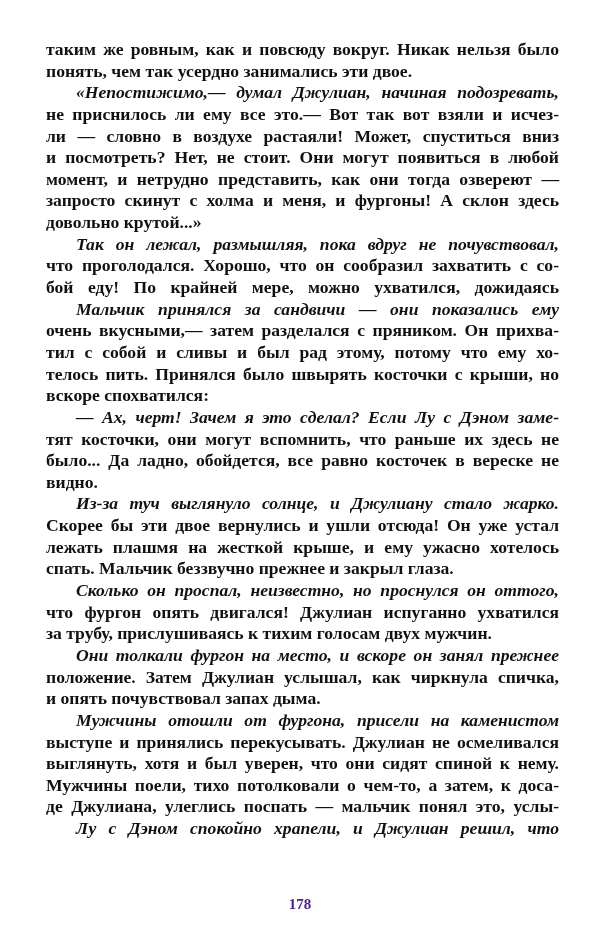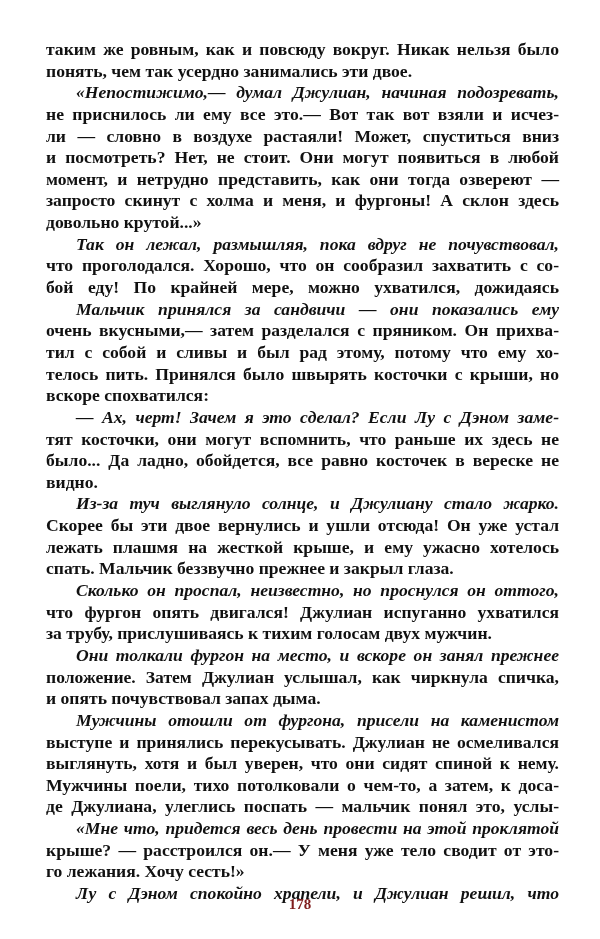"«Мне что, придется весь день" div { html: <div> <span>«Мне что, придется весь день провести на этой проклятой</span> <span>крыше? — расстроился он.— У меня уже тело сводит от это-</span> <span>го лежания. Хочу сесть!»</span> </div> -> none }
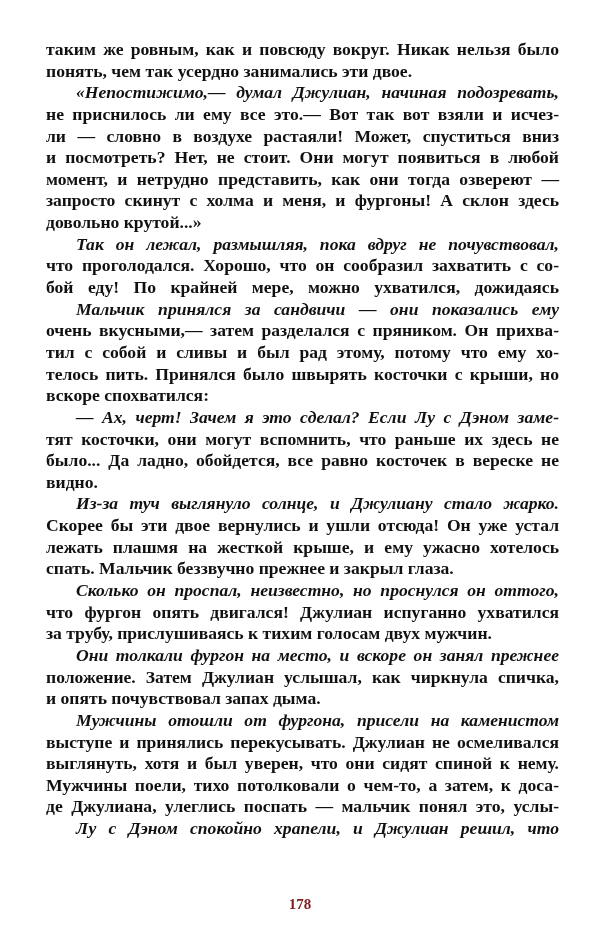"178" .pagenum { color: #7f1d1d -> #4c1d95 }
